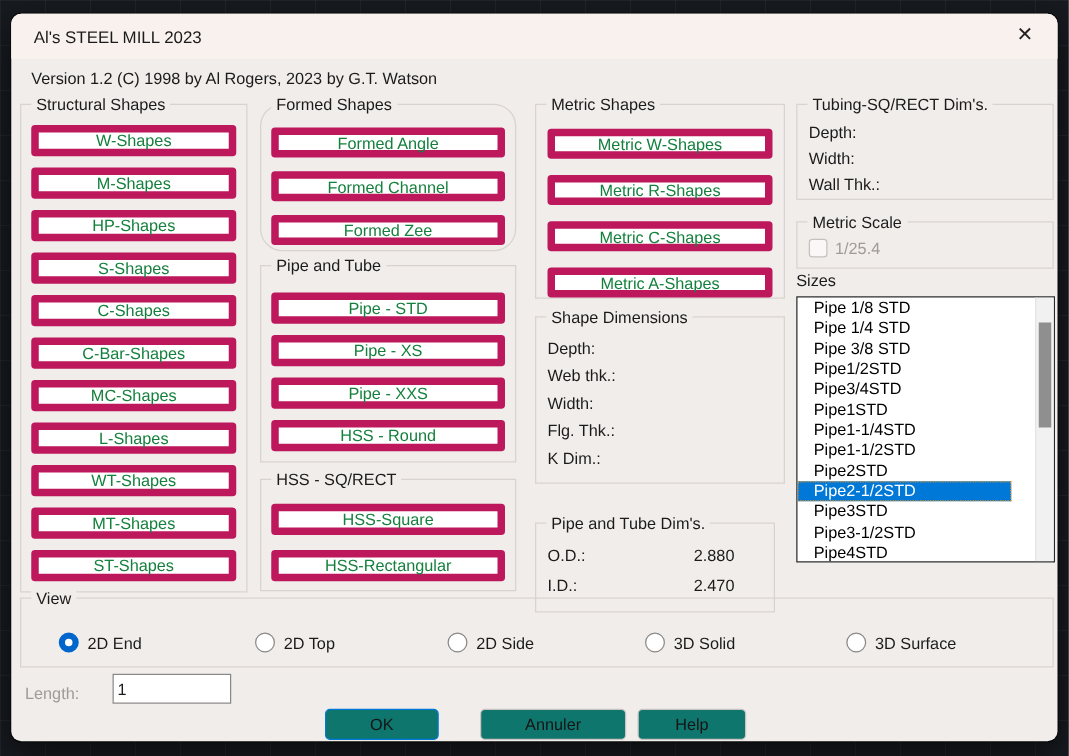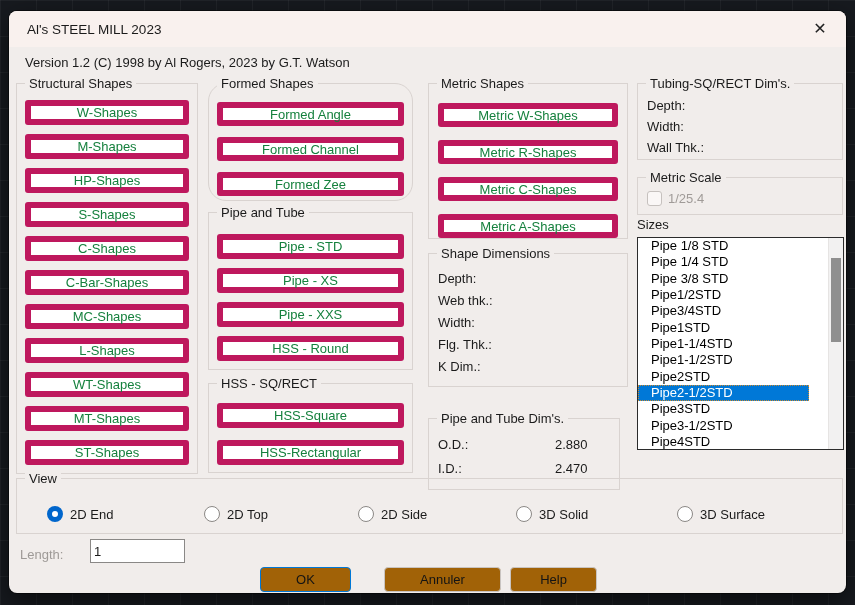"OK" .footer-btn { background: #a16207 -> #0f766e }
